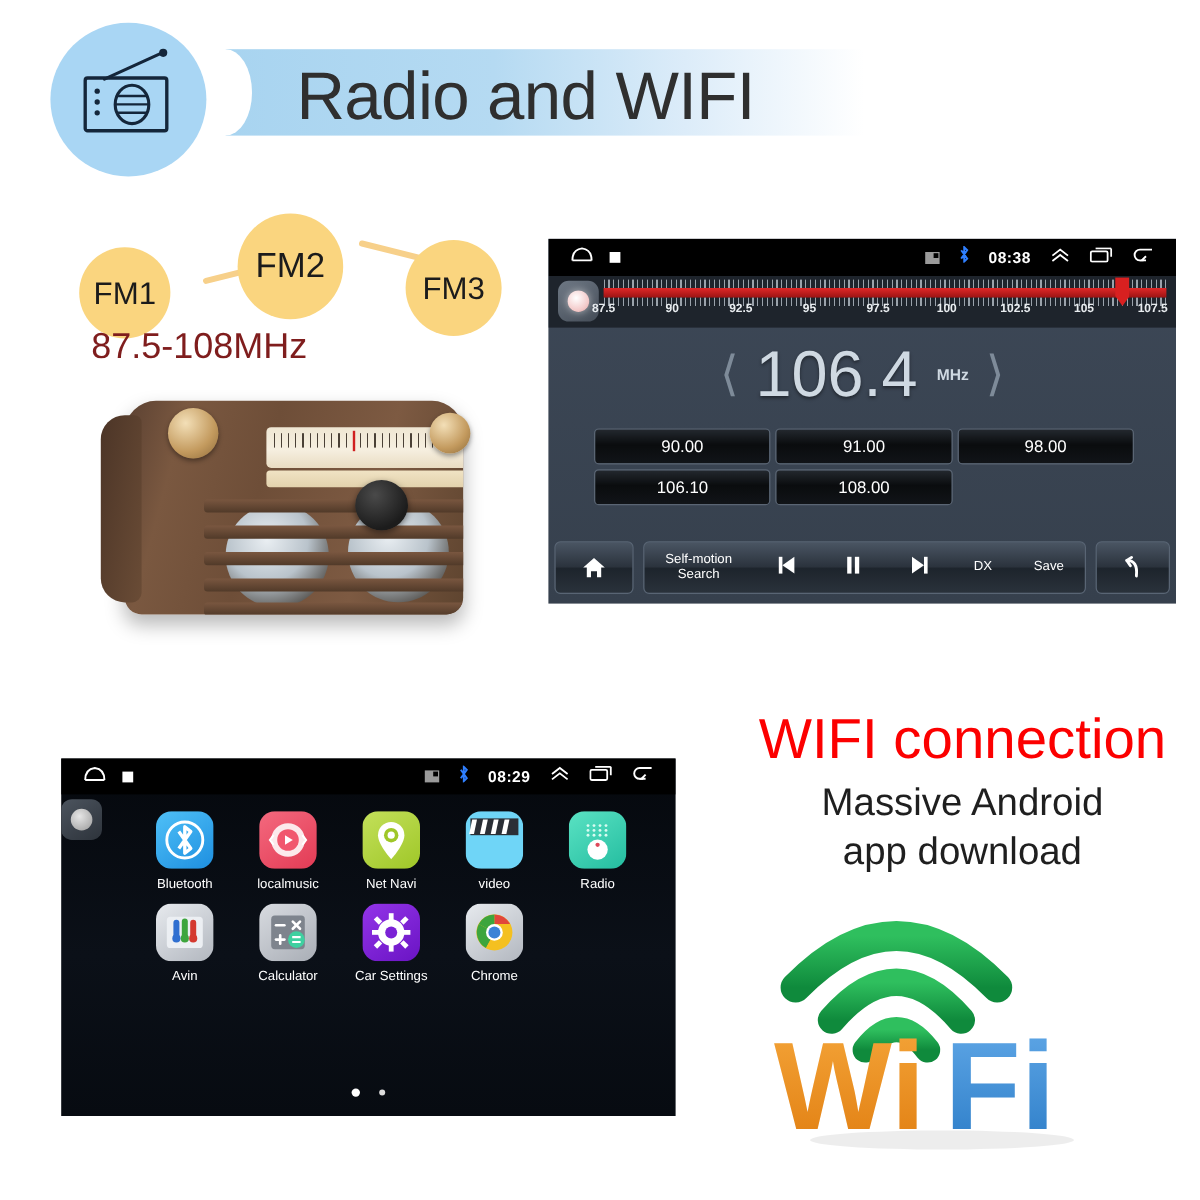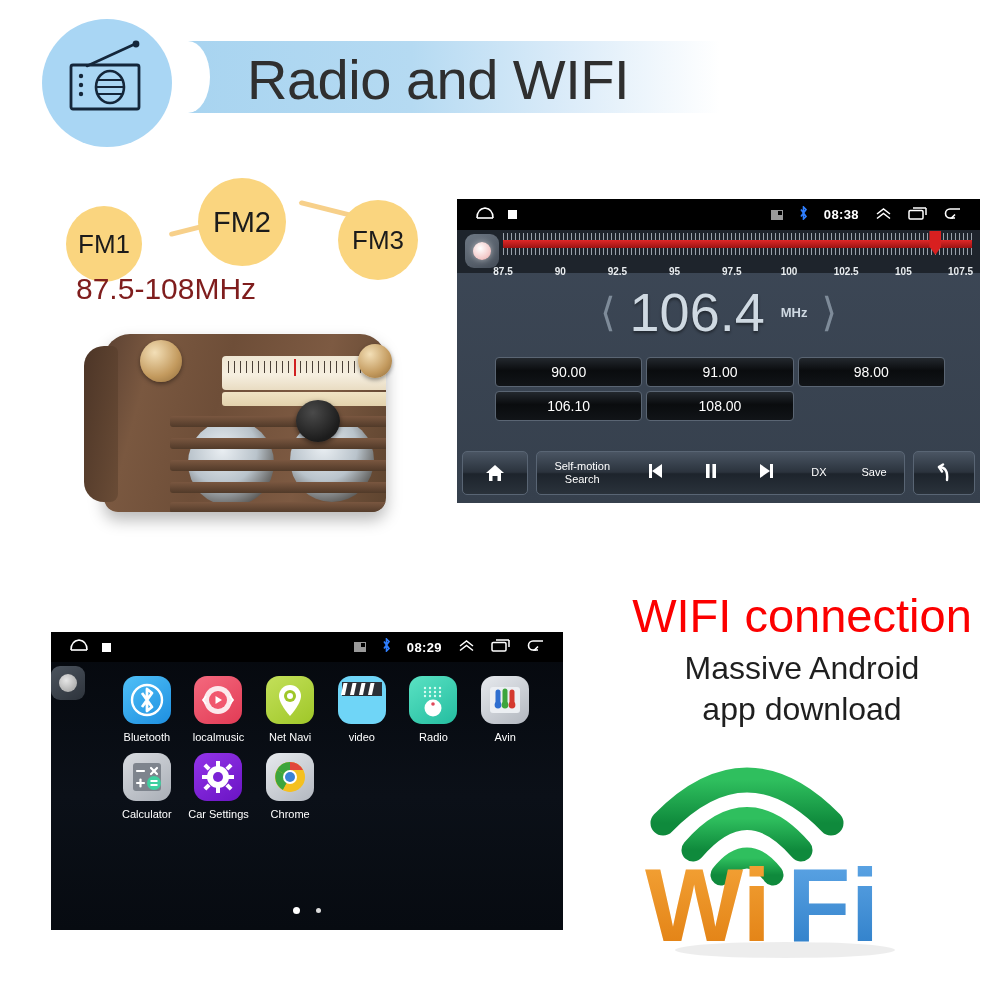"87.5" .scale-labels { top: 33px -> 19px }
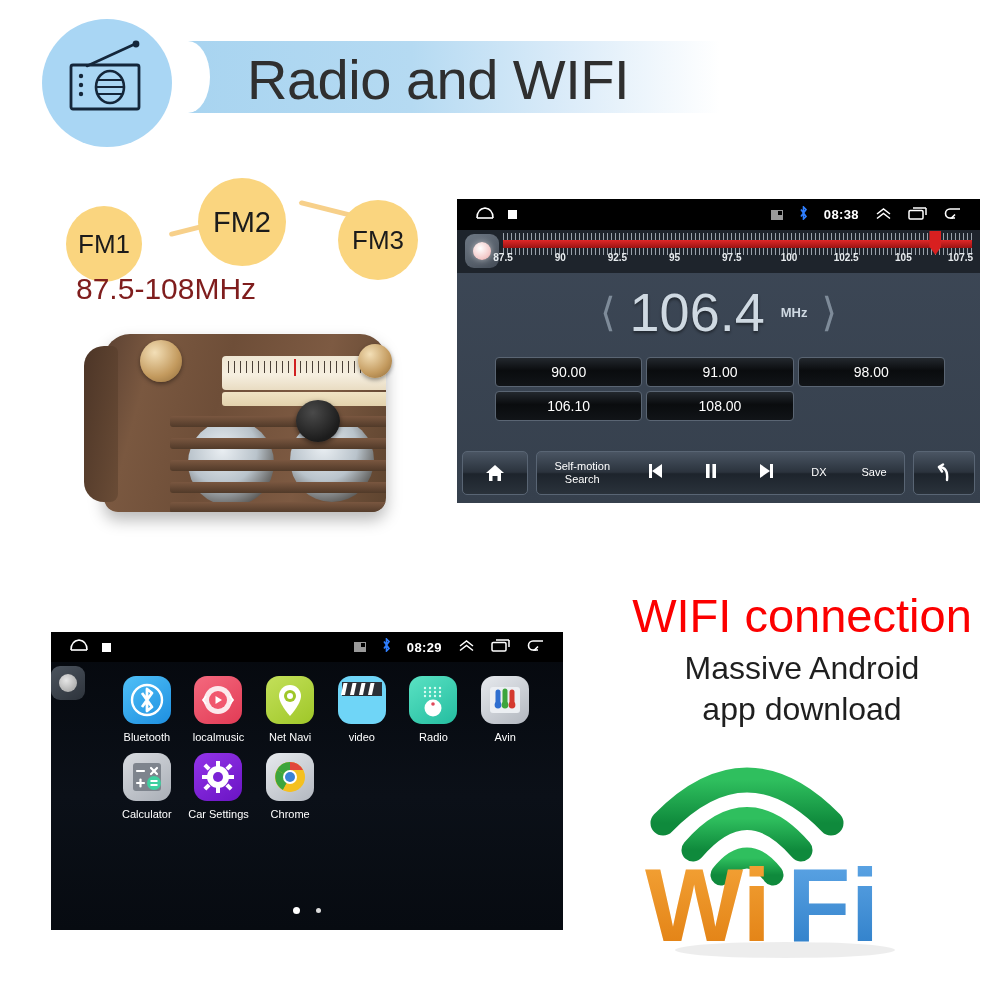"Bluetooth" .app-grid { grid-template-columns: repeat(6,1fr) -> repeat(5,1fr) }
